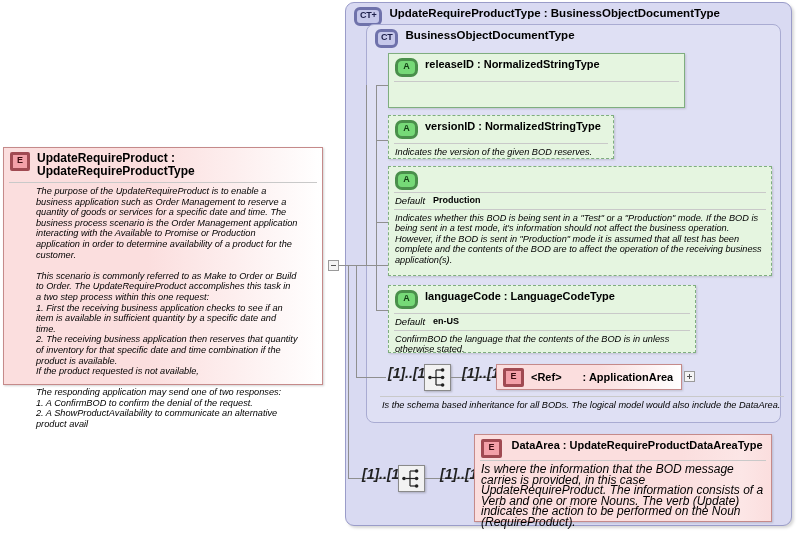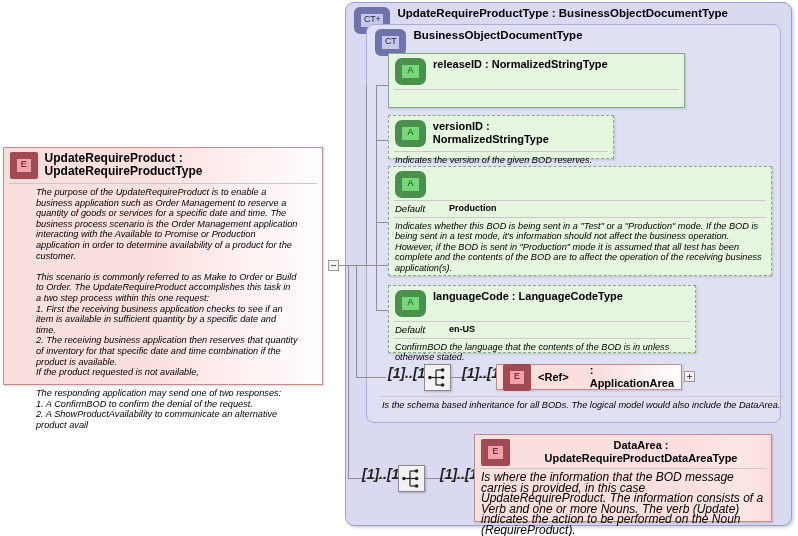"CT+" .badge { border: 7px solid #6d28d9 -> 3px solid #6d28d9; font-weight: normal -> bold }
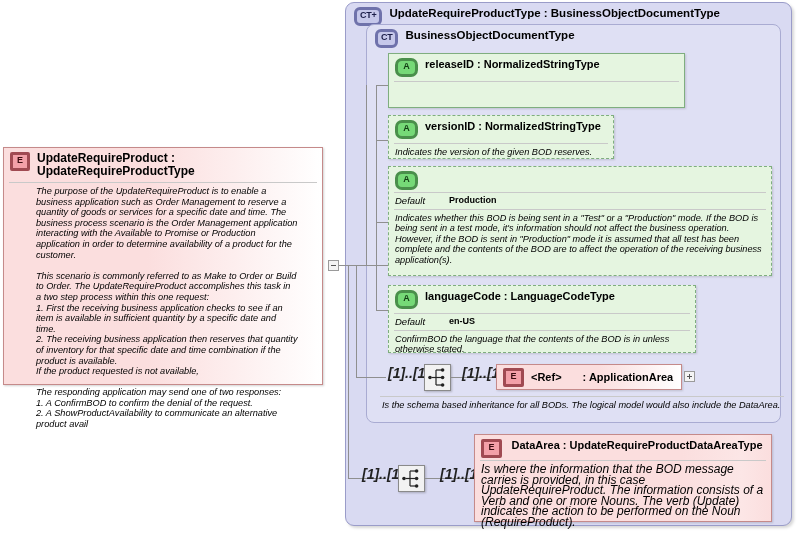"Default" .defrow { gap: 24px -> 8px }
